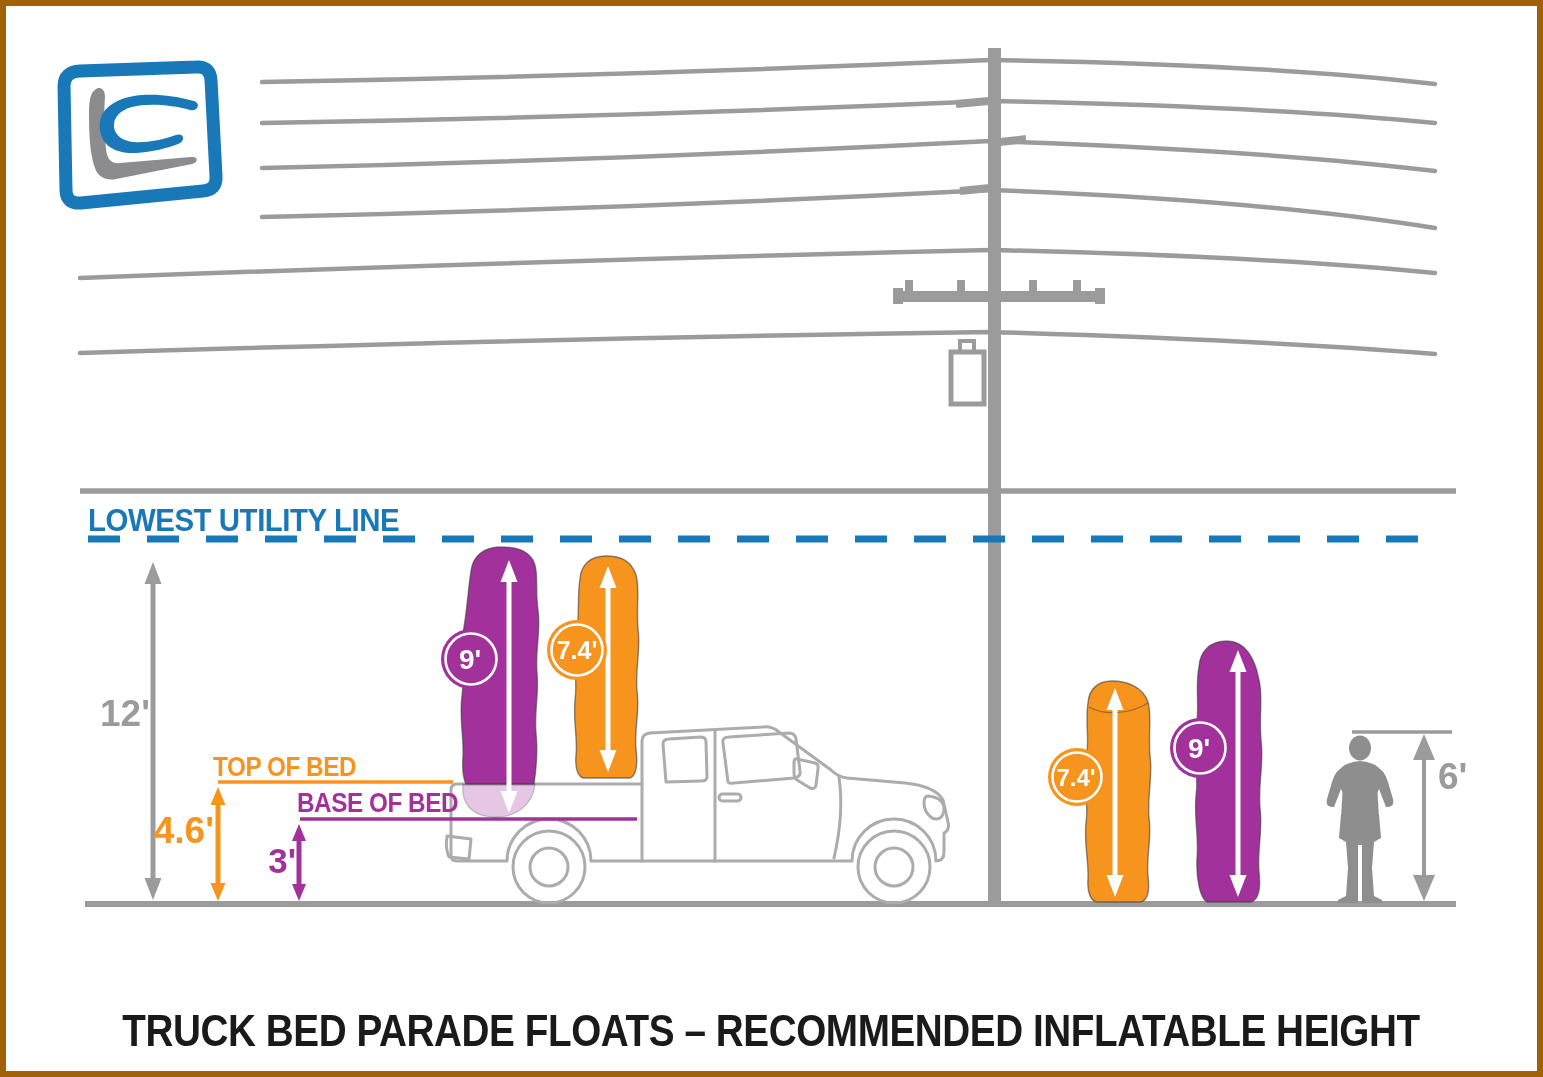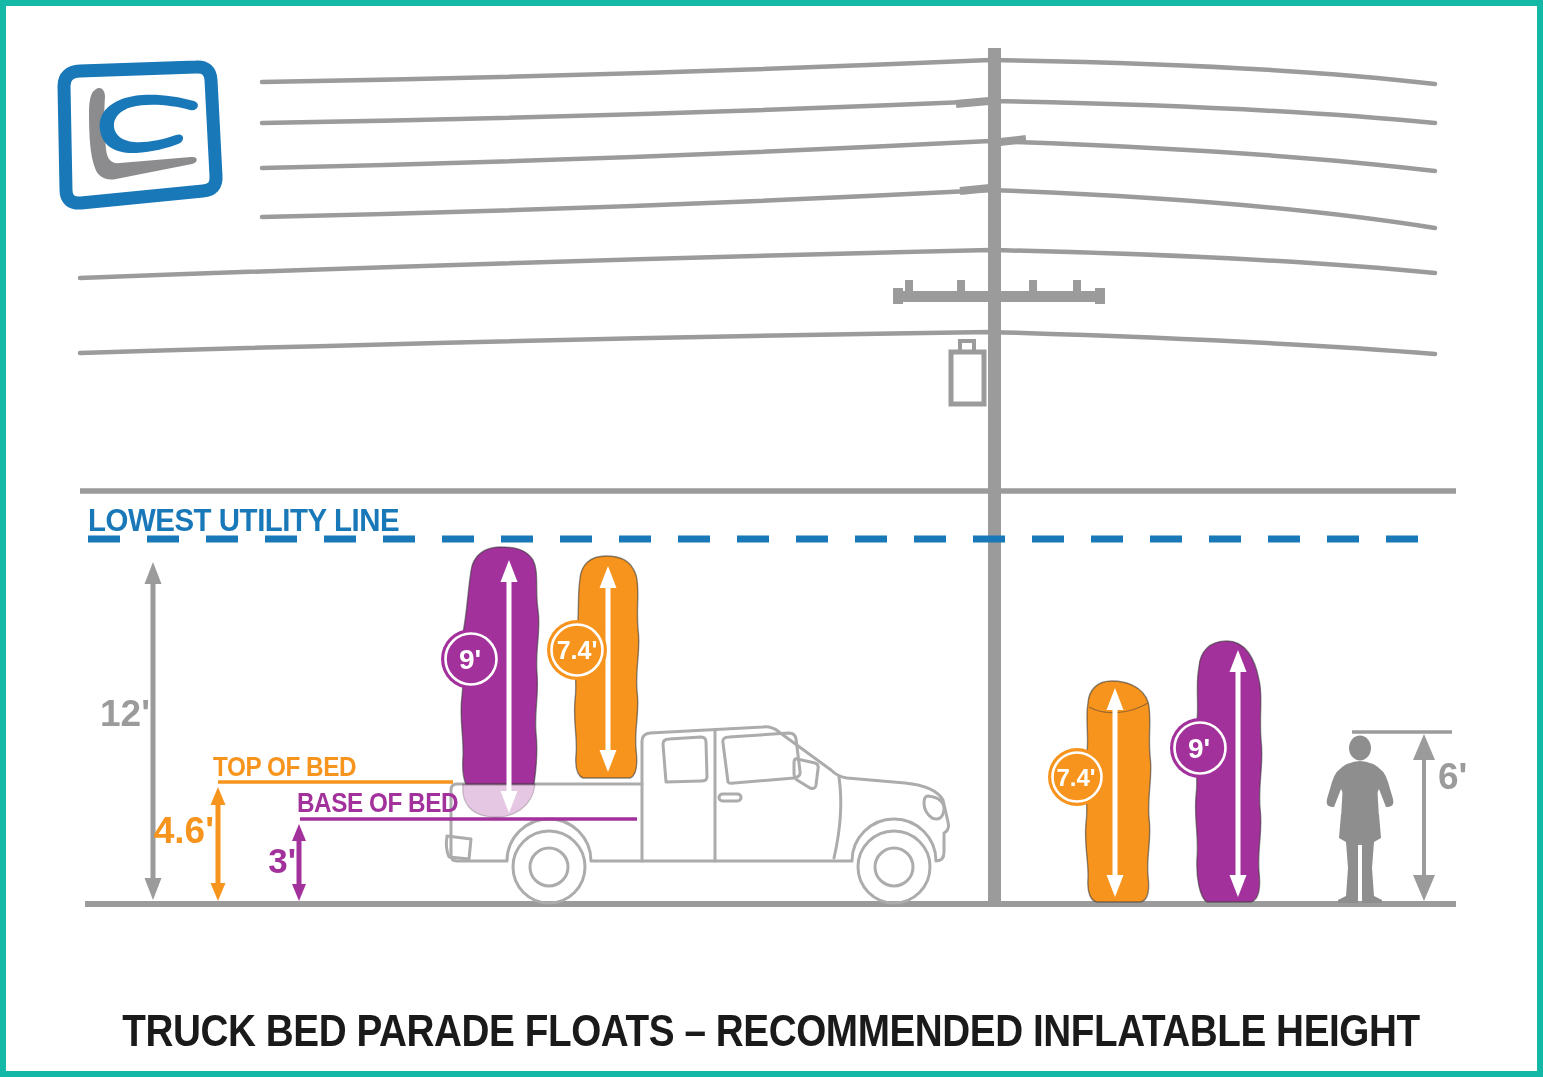"LOWEST UTILITY LINE" #frame { border: 6px solid #14b8a6 -> 6px solid #a16207 }
